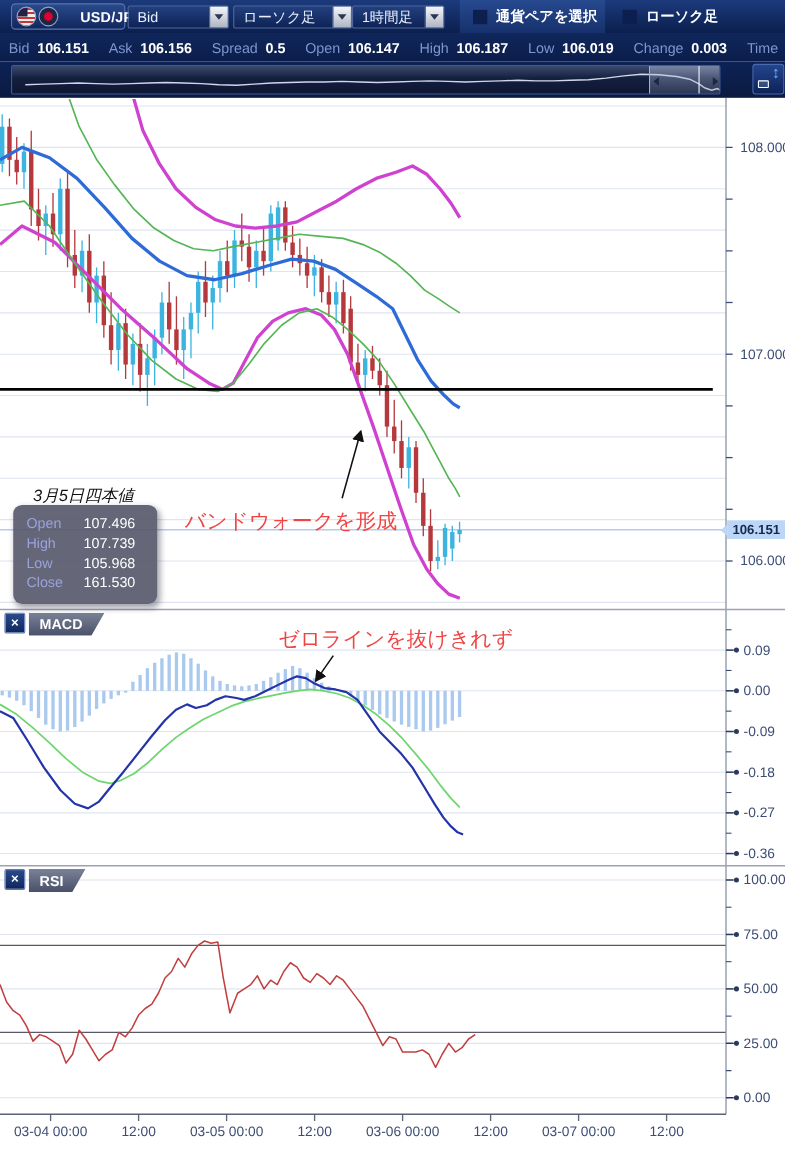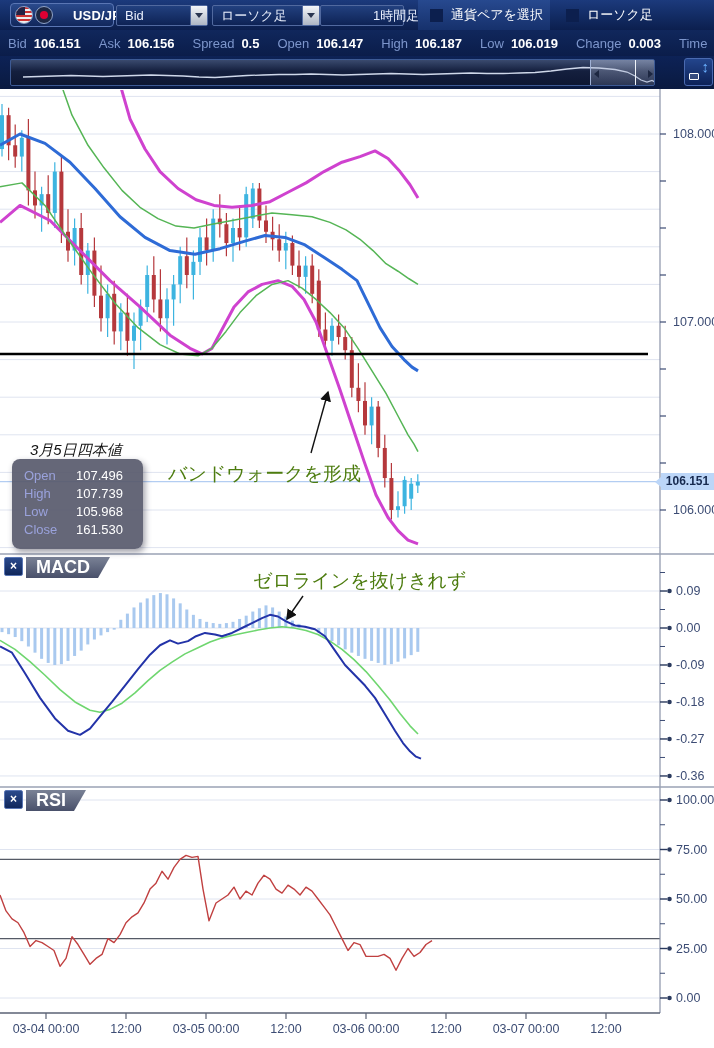"1時間足" .sel-tf { padding-left: 44px -> none }
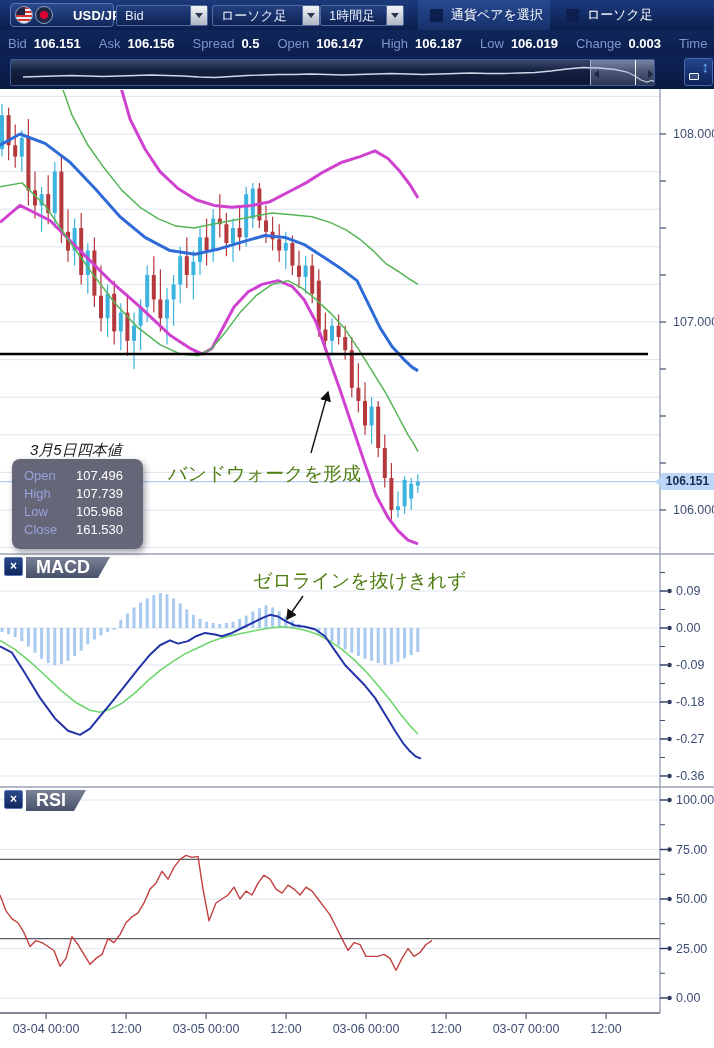"通貨ペアを選択" .chk-label { font-weight: normal -> bold }
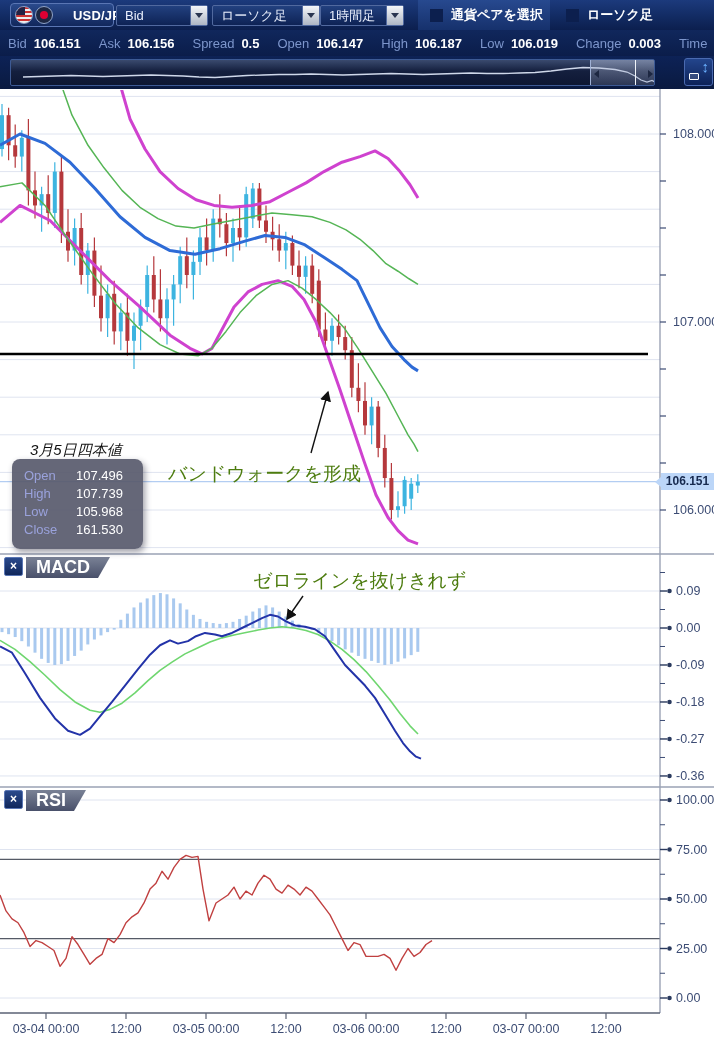"バンドウォークを形成" .annot { color: #4d7c0f -> #ef4444 }
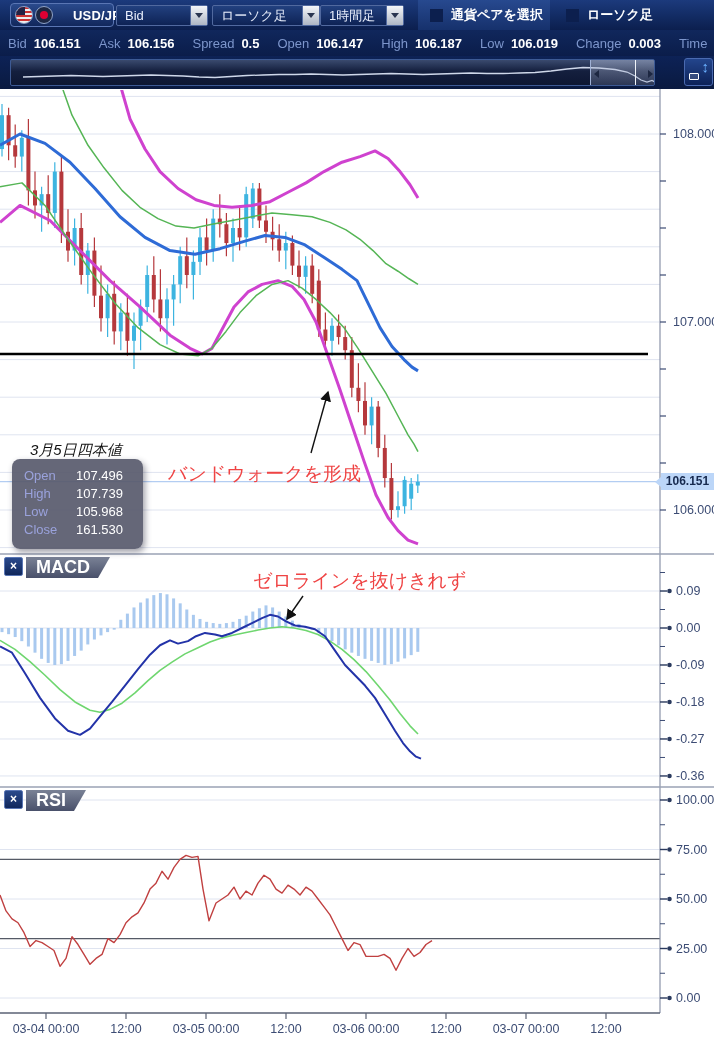"MACD" .tab-body { font-size: 18px -> 13px }
